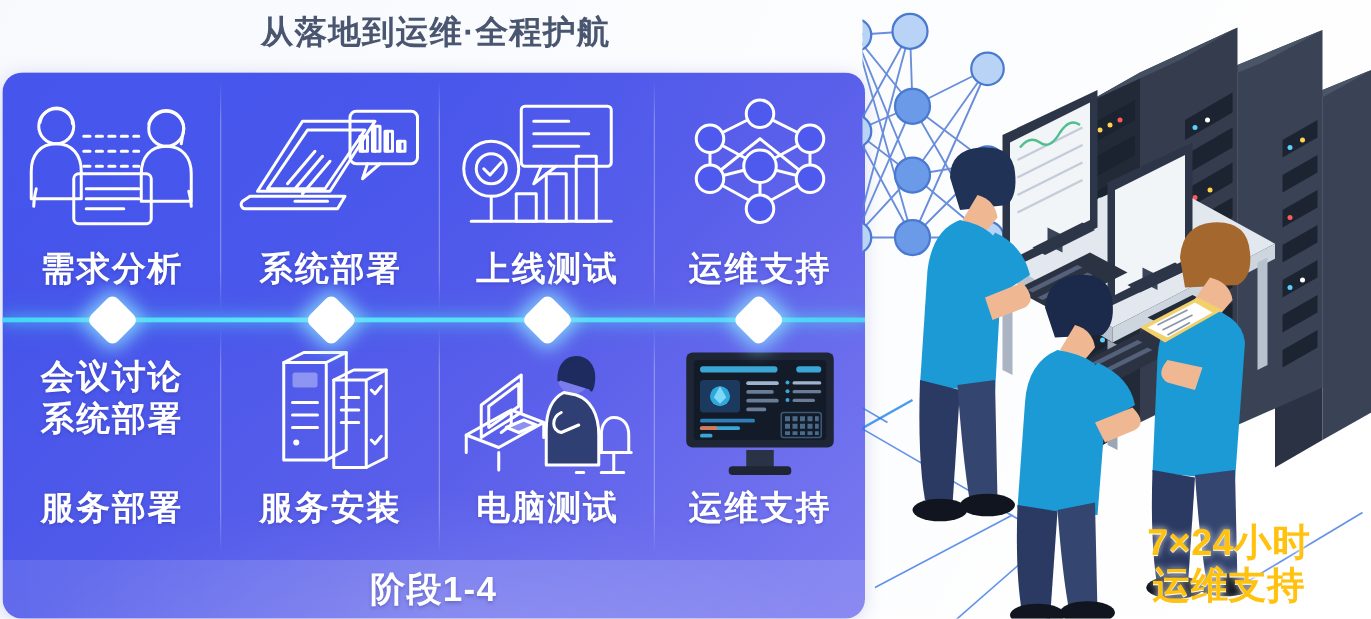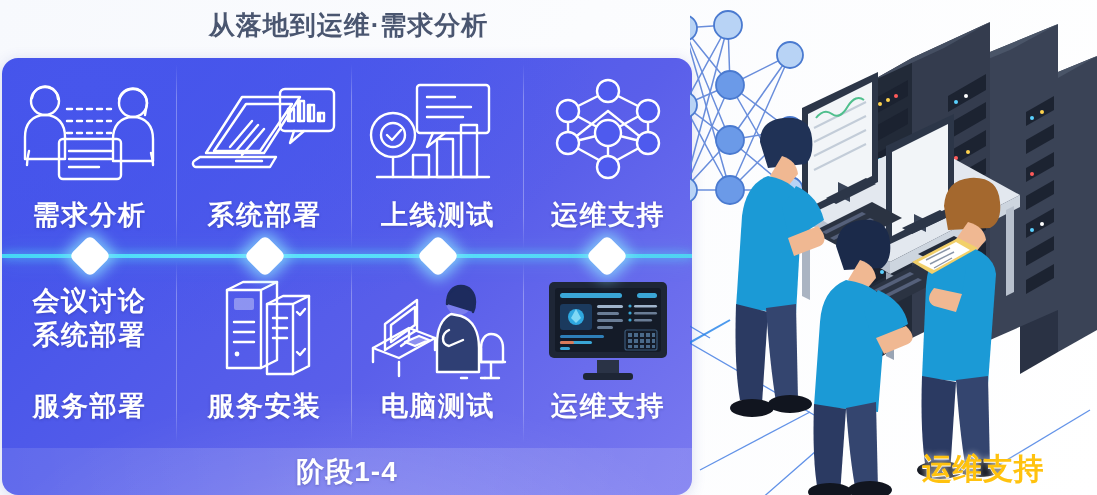"从落地到运维·需求分析" div.headline { text: 需求分析 -> 全程护航 }
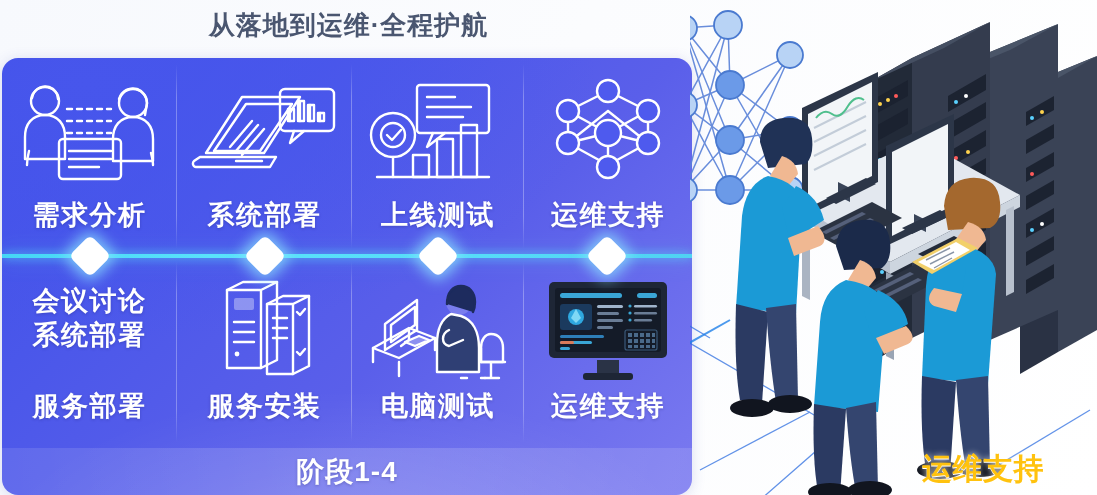"7×24小时" div { html: none -> <div>7×24小时</div> }
